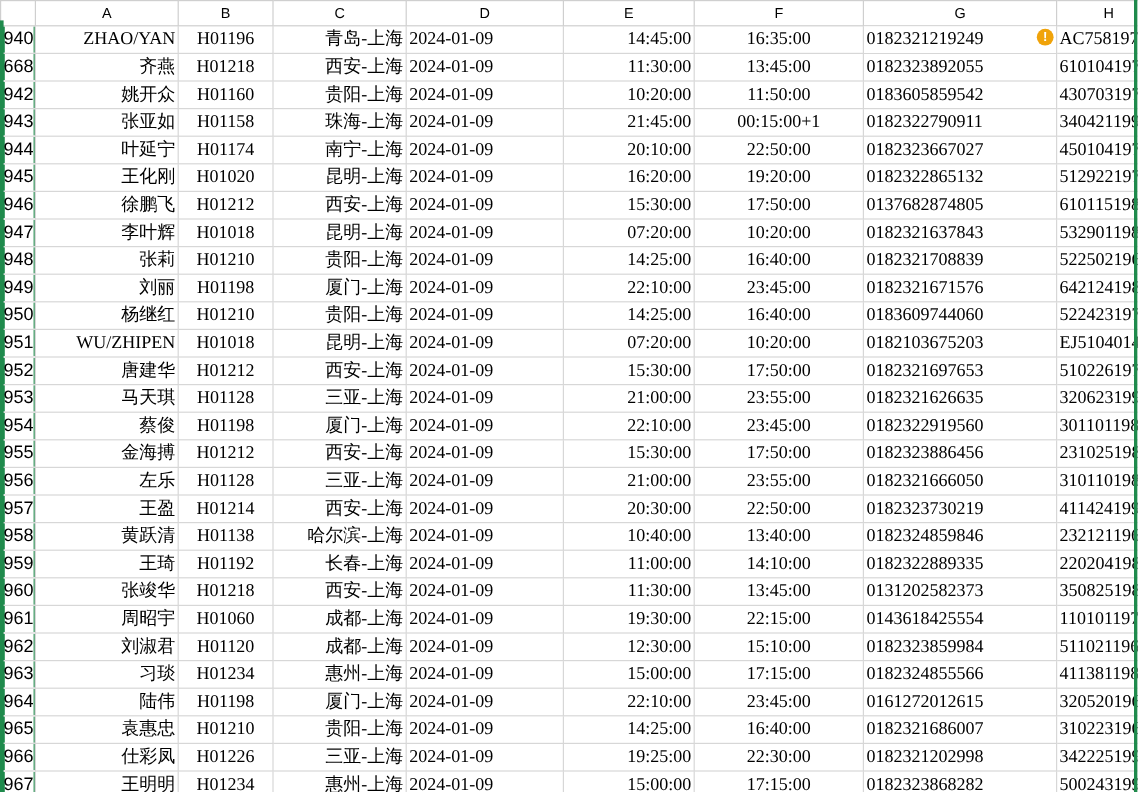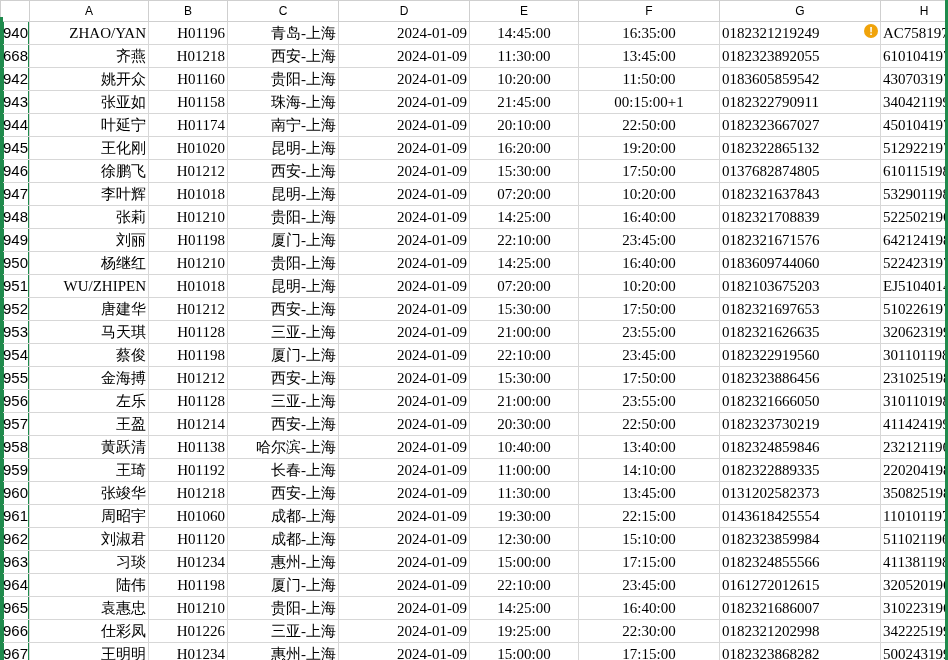"H01196" .c-b { text-align: right -> center }
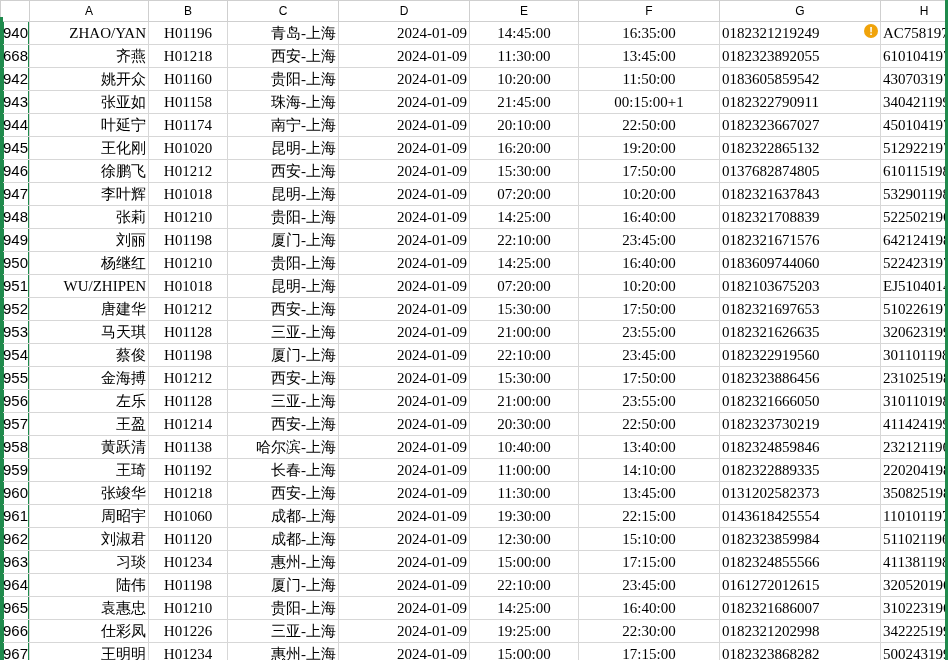"2024-01-09" .c-d { text-align: right -> left }
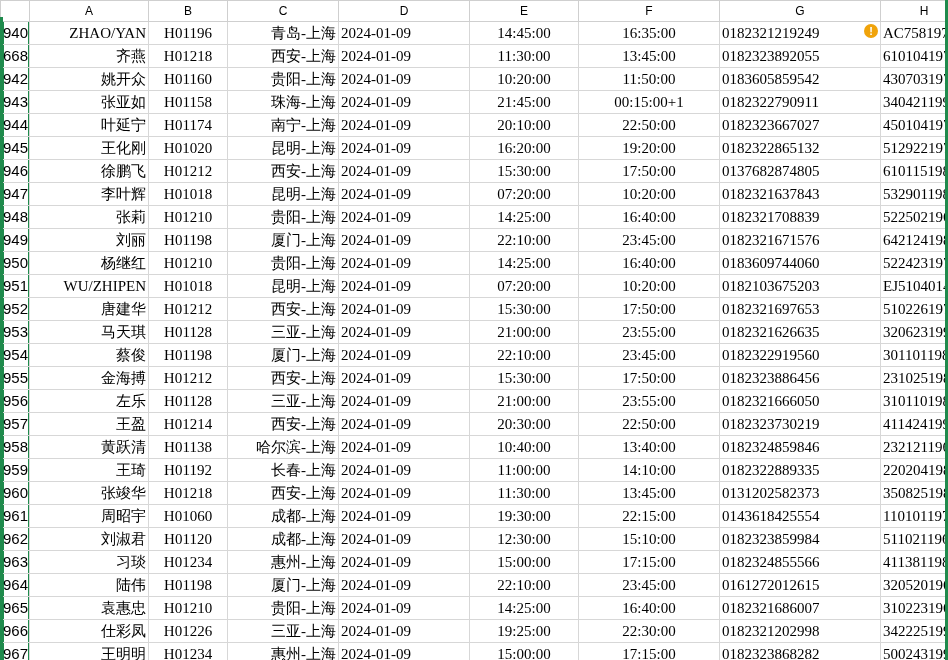"14:45:00" .c-e { text-align: center -> right }
